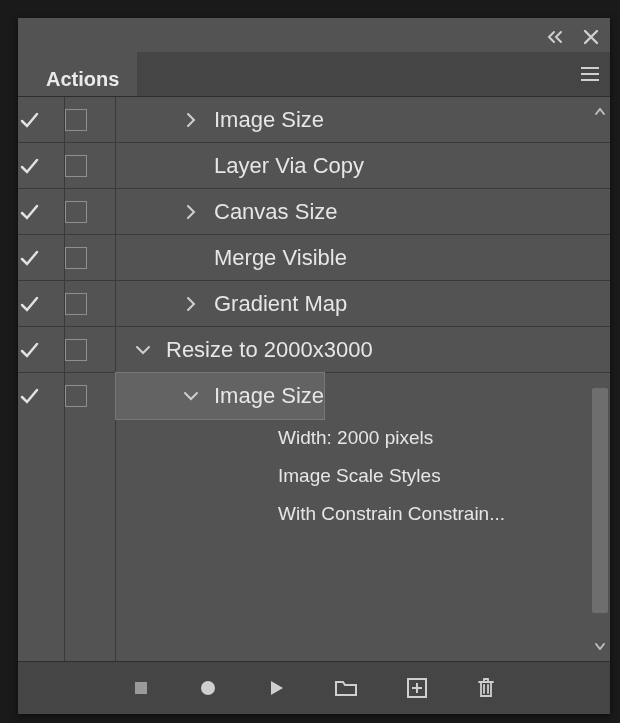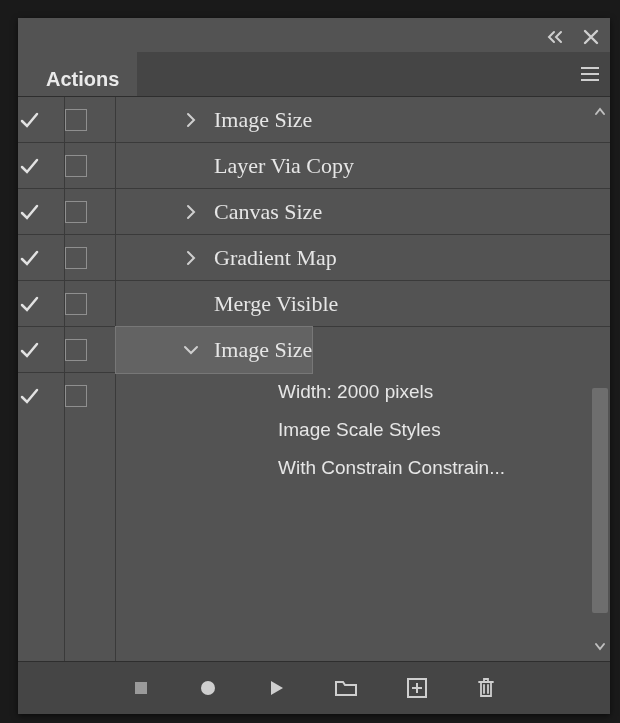"Image Size" .label { font-family: Liberation Serif, serif -> none }
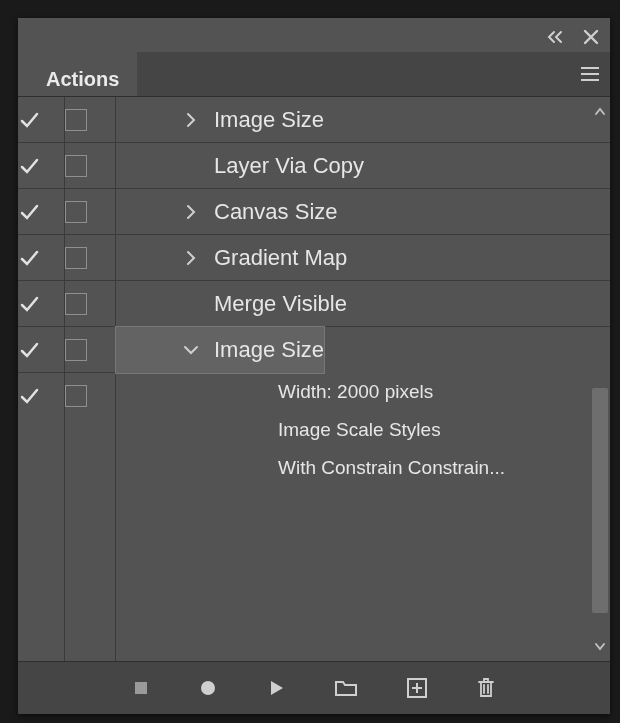"Gradient Map" div.row { order: before "Merge Visible" -> after "Merge Visible" }
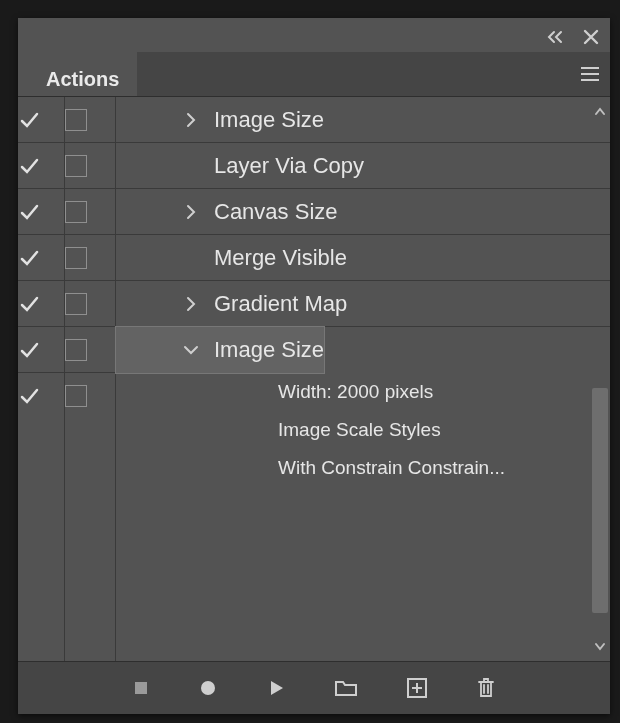"Resize to 2000x3000" div.row { html: none -> <div> <div> <span> <svg> <path></path> </svg> </span> <span>Resize to 2000x3000</span> </div> </div> }
